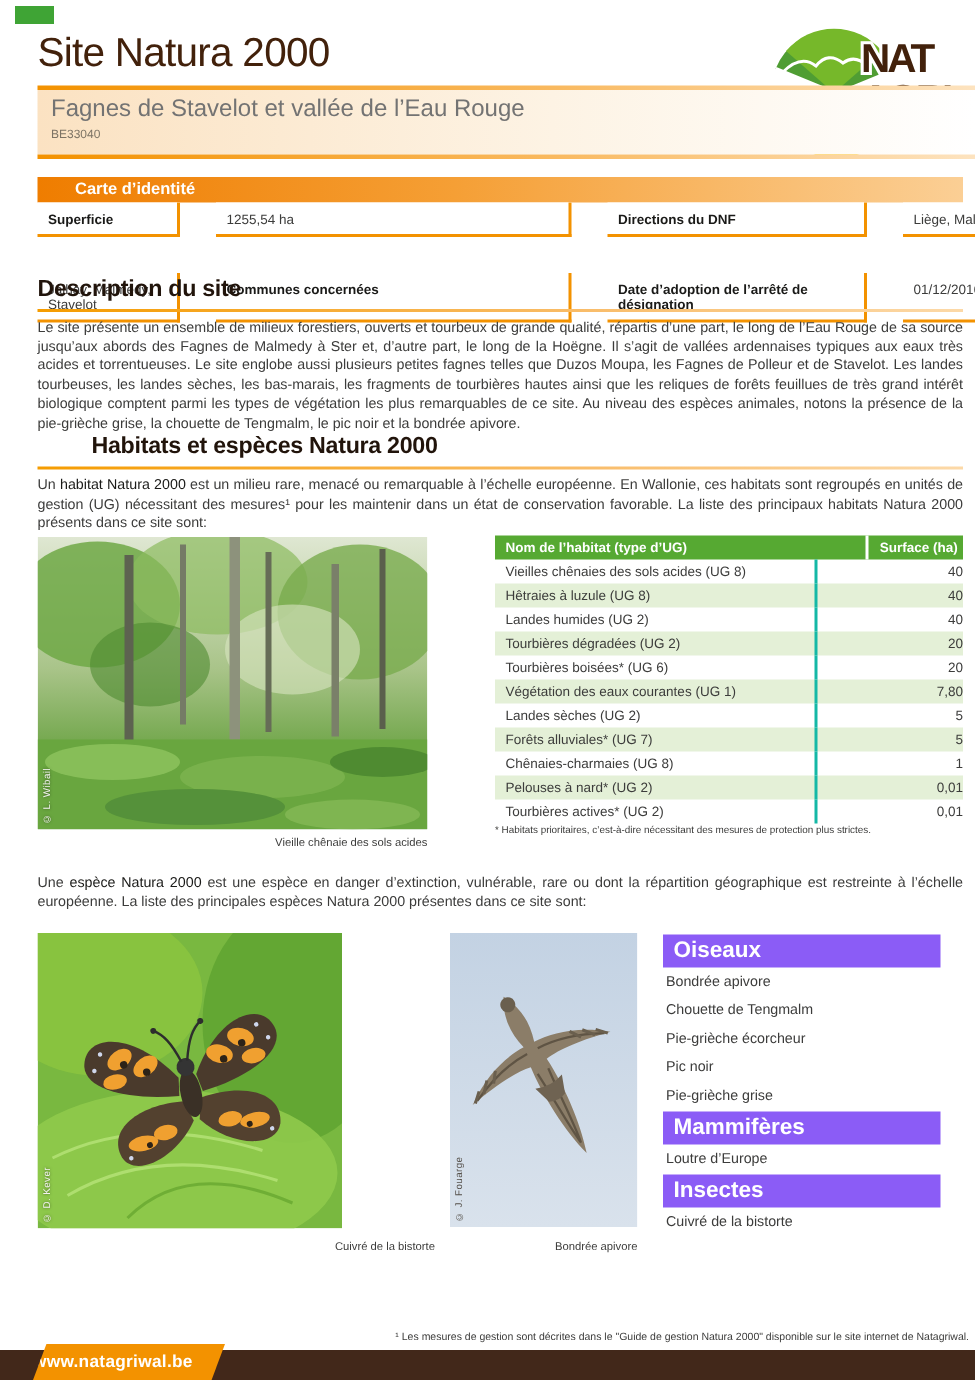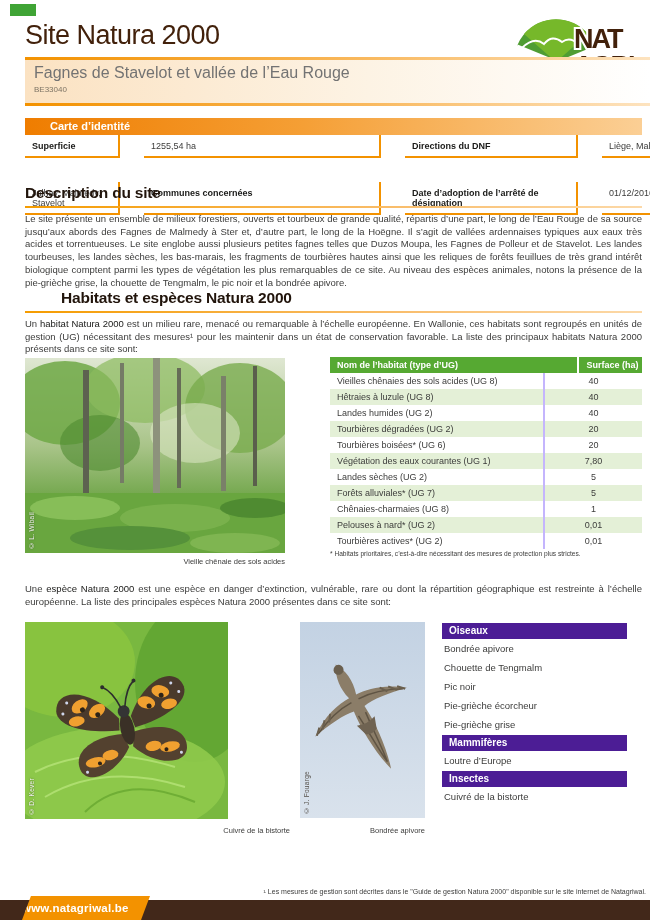"Vieilles chênaies des sols acides" .hab-row .nm { border-right: 2px solid #c4b5fd -> 2px solid #14b8a6 }
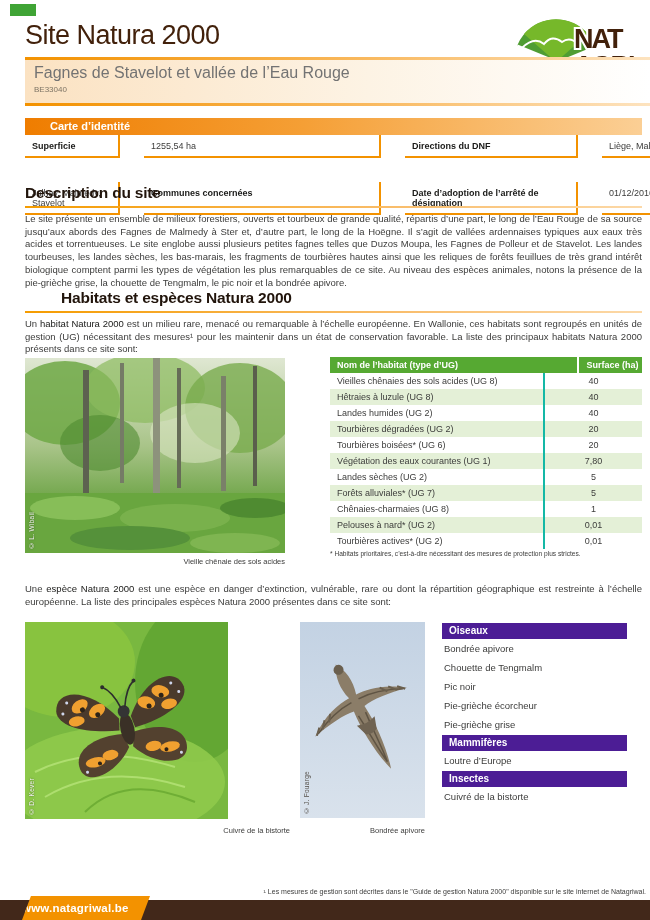"40" .hab-row .sv { text-align: center -> right }
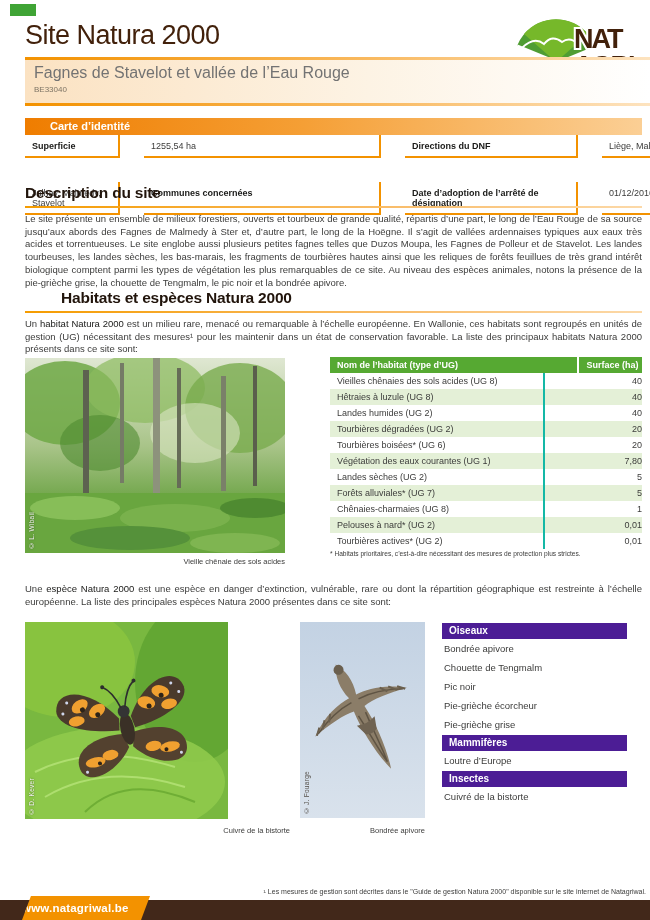"Oiseaux" .sp-head { background: #4c1d95 -> #8b5cf6; font-size: 10px -> 15px }
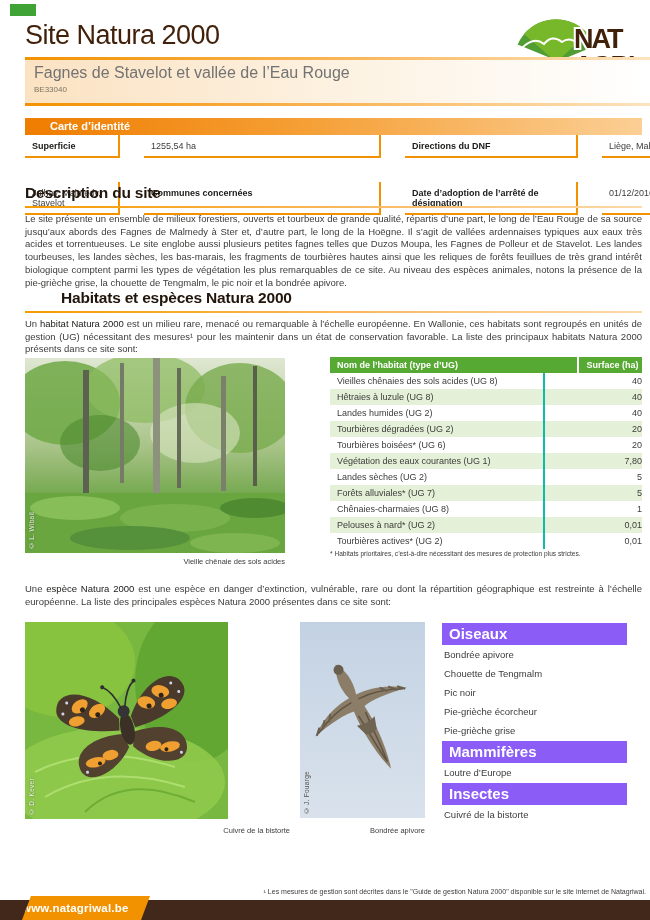"Pic noir" div.sp-item { order: before "Pie-grièche écorcheur" -> after "Pie-grièche écorcheur" }
